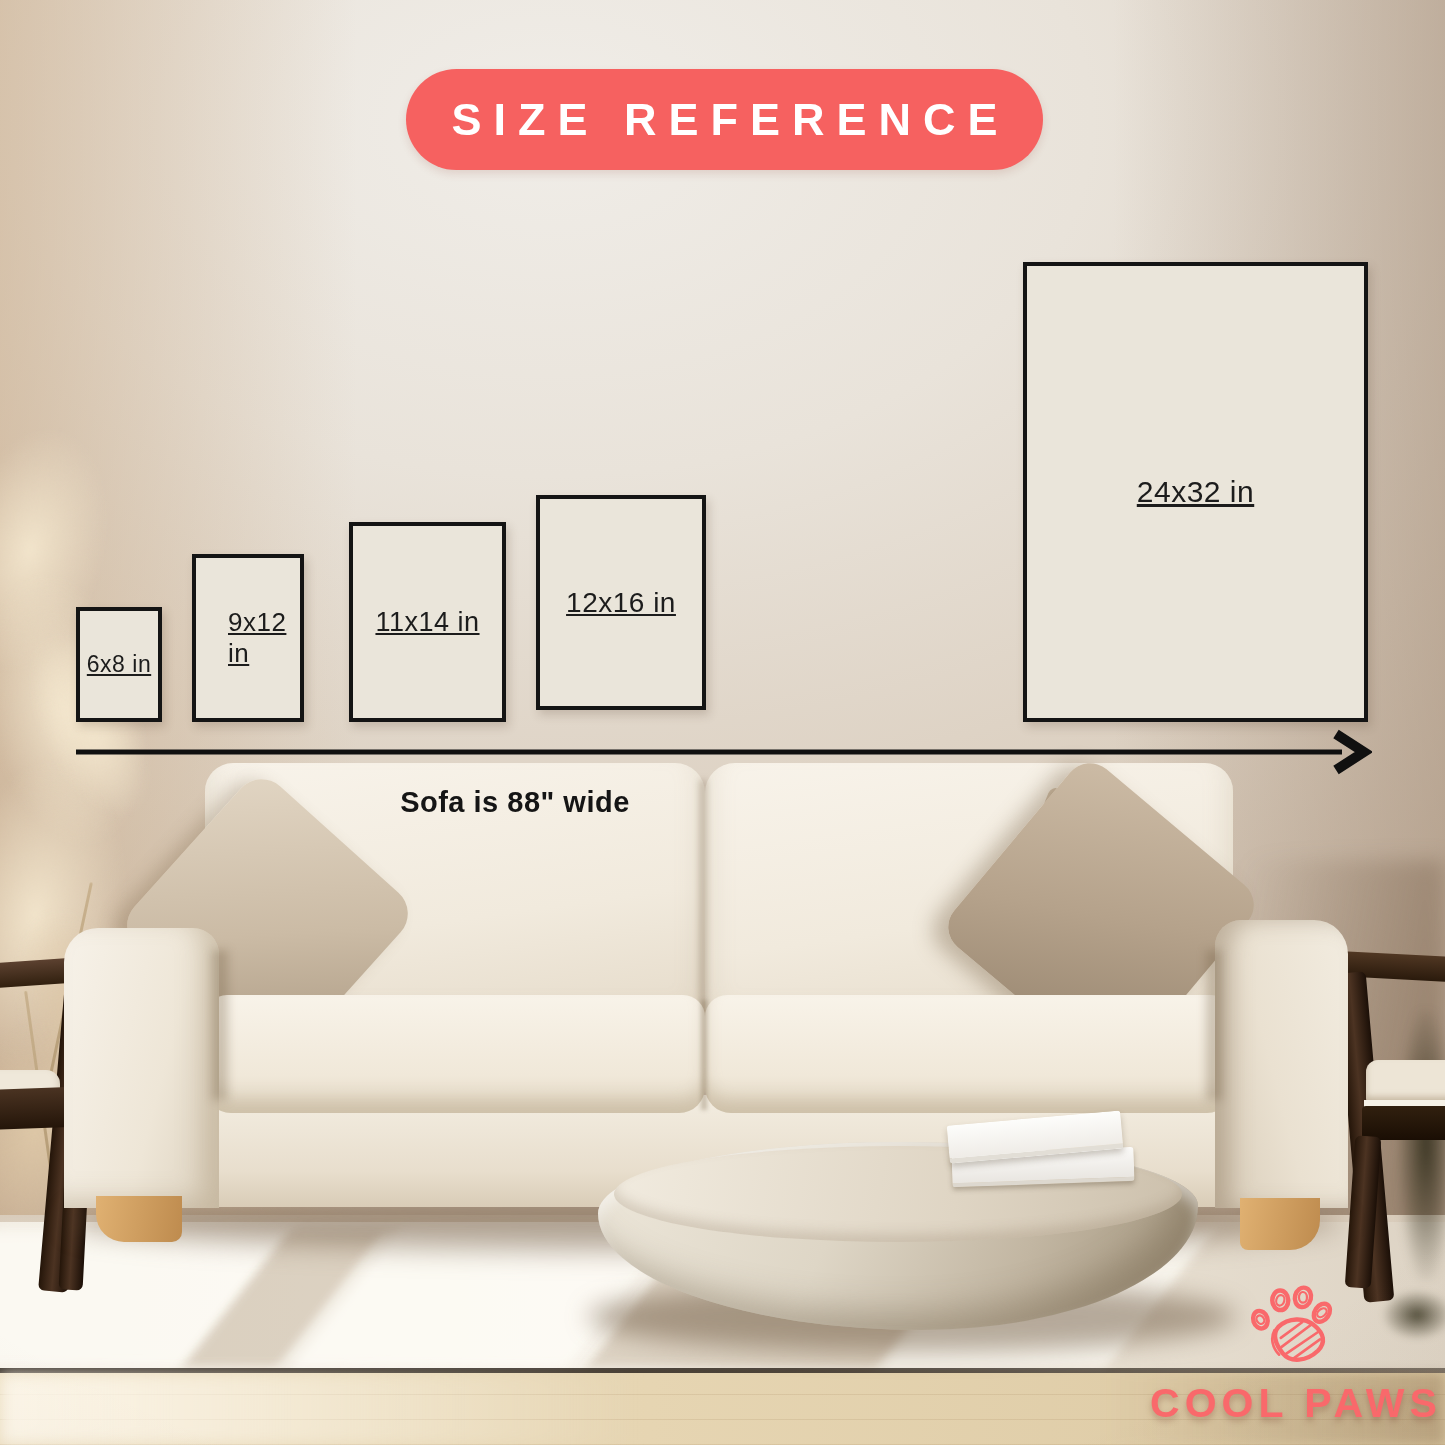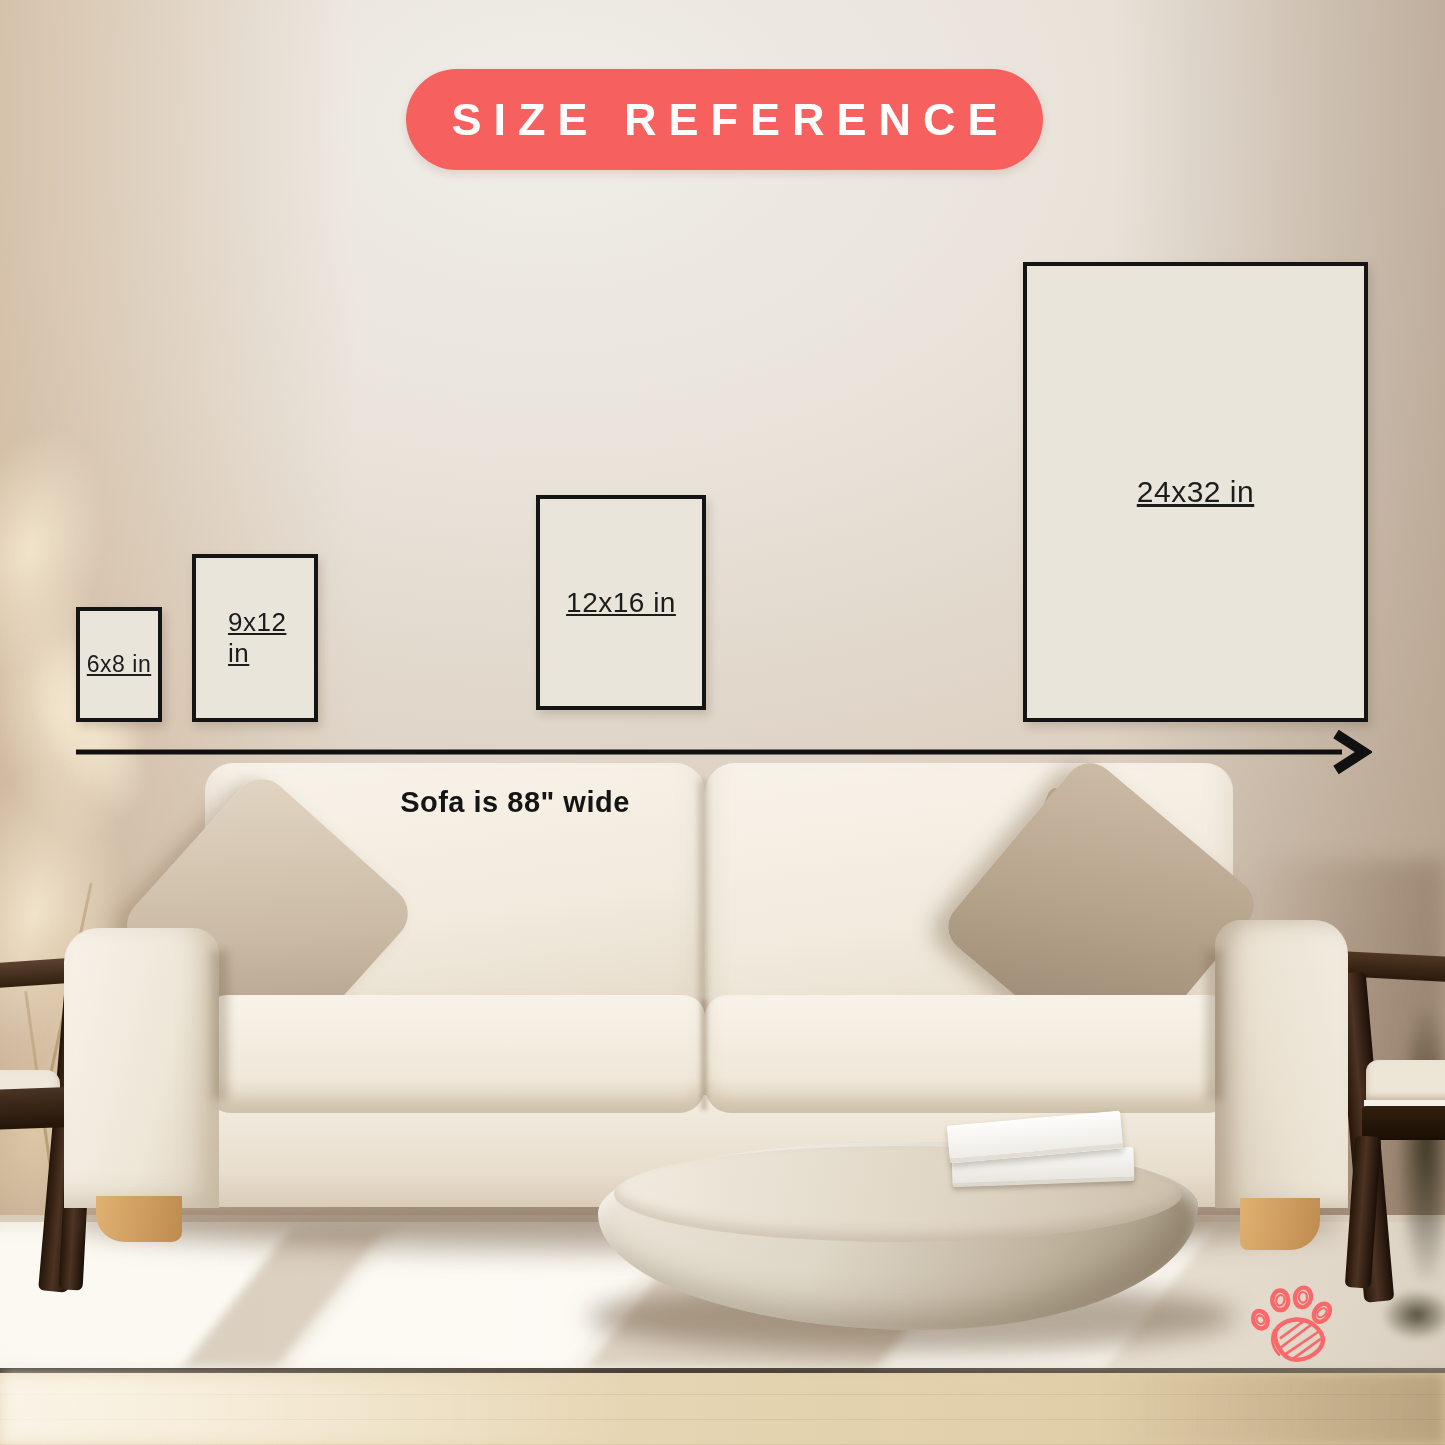"9x12 in" div.size-frame { width: 126px -> 112px }
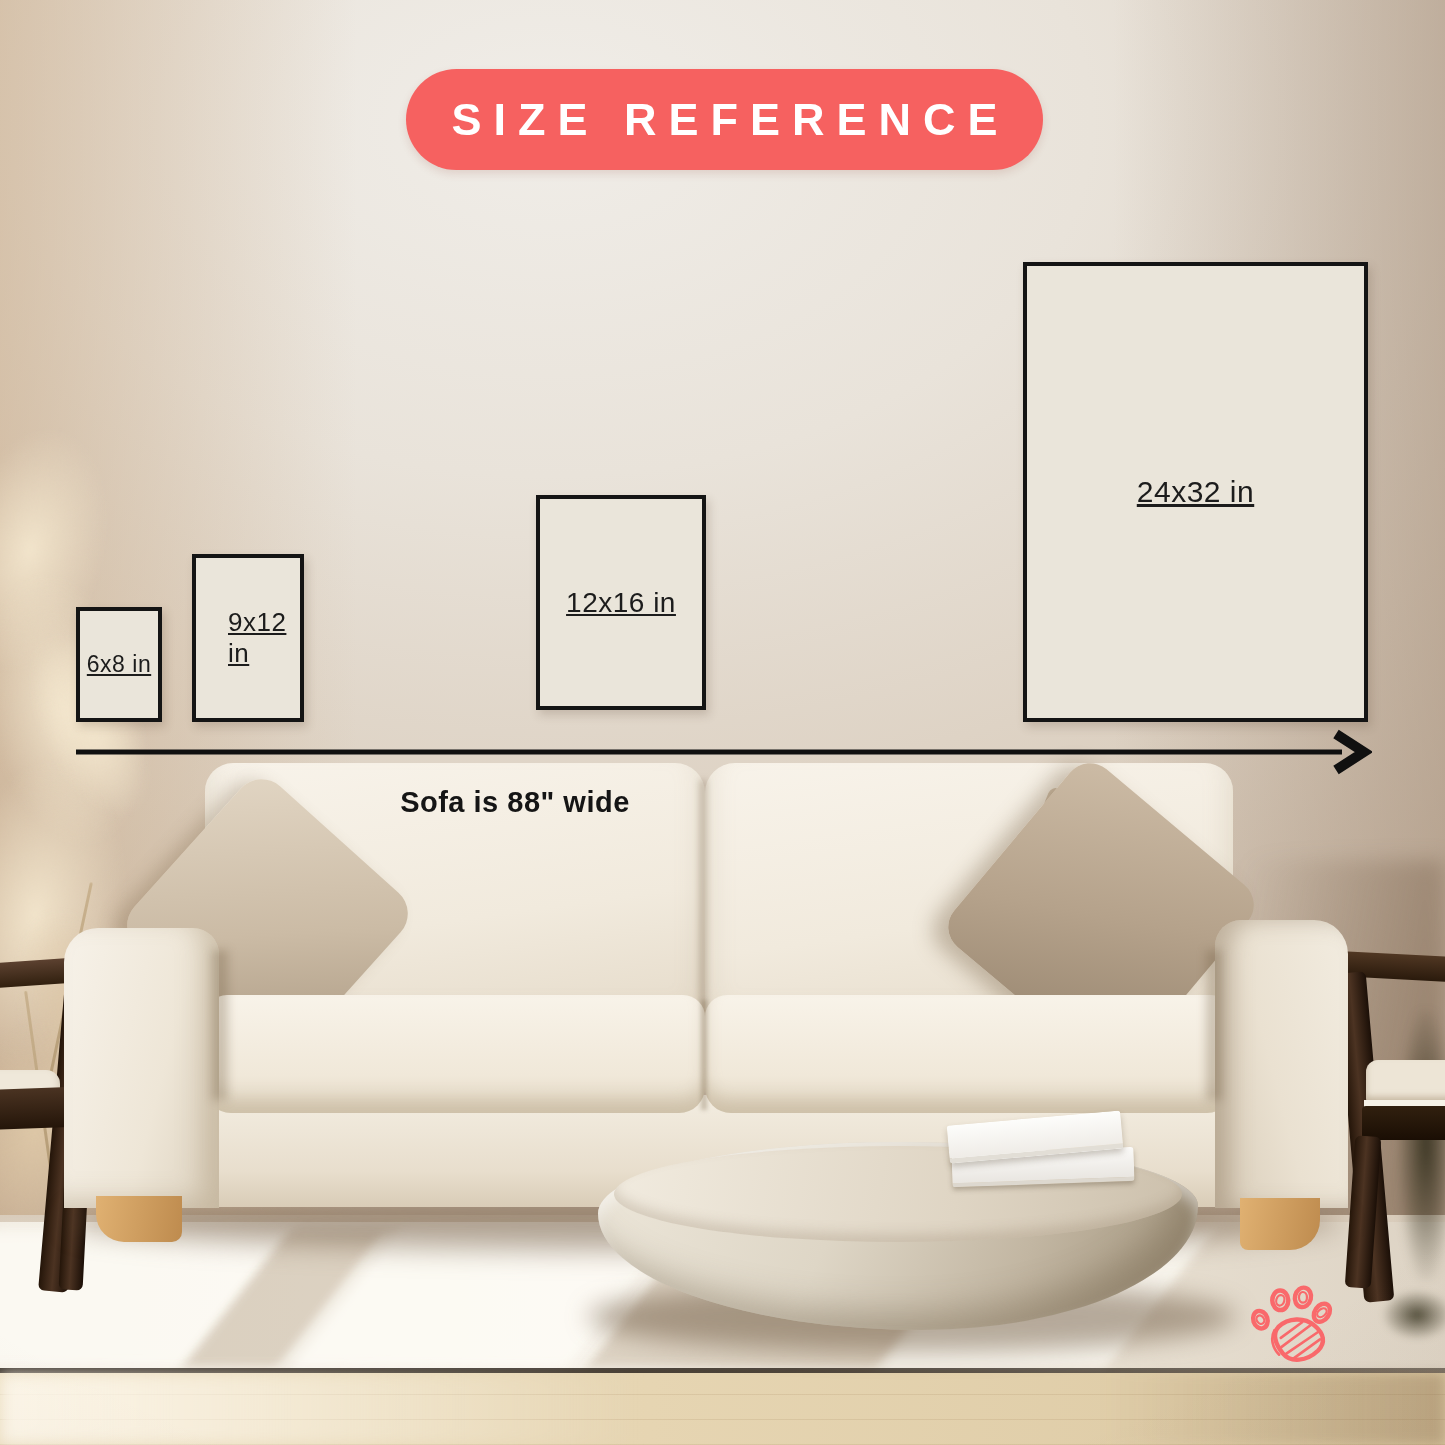"11x14 in" div.size-frame { html: none -> <div> <span>11x14 in</span> </div> }
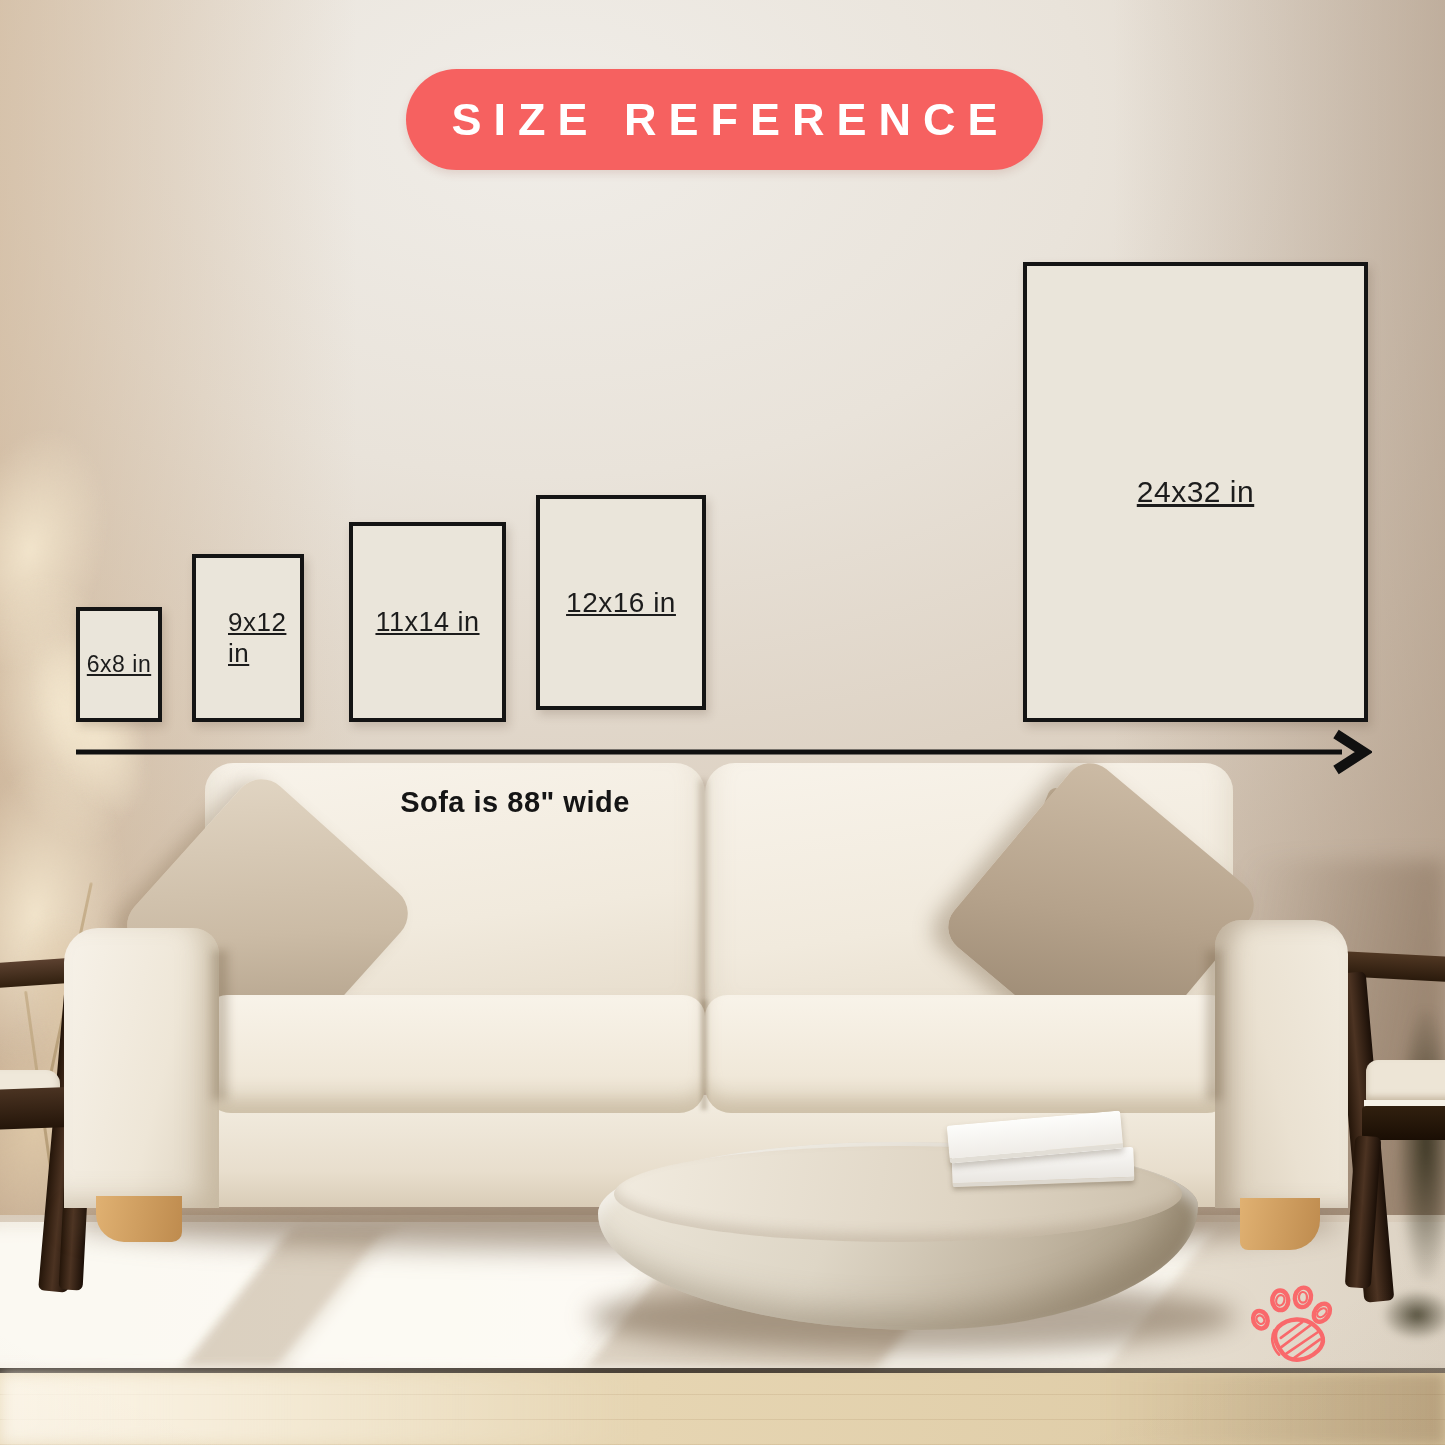"COOL PAWS" div.logo-text { html: none -> <div>COOL PAWS</div> }
